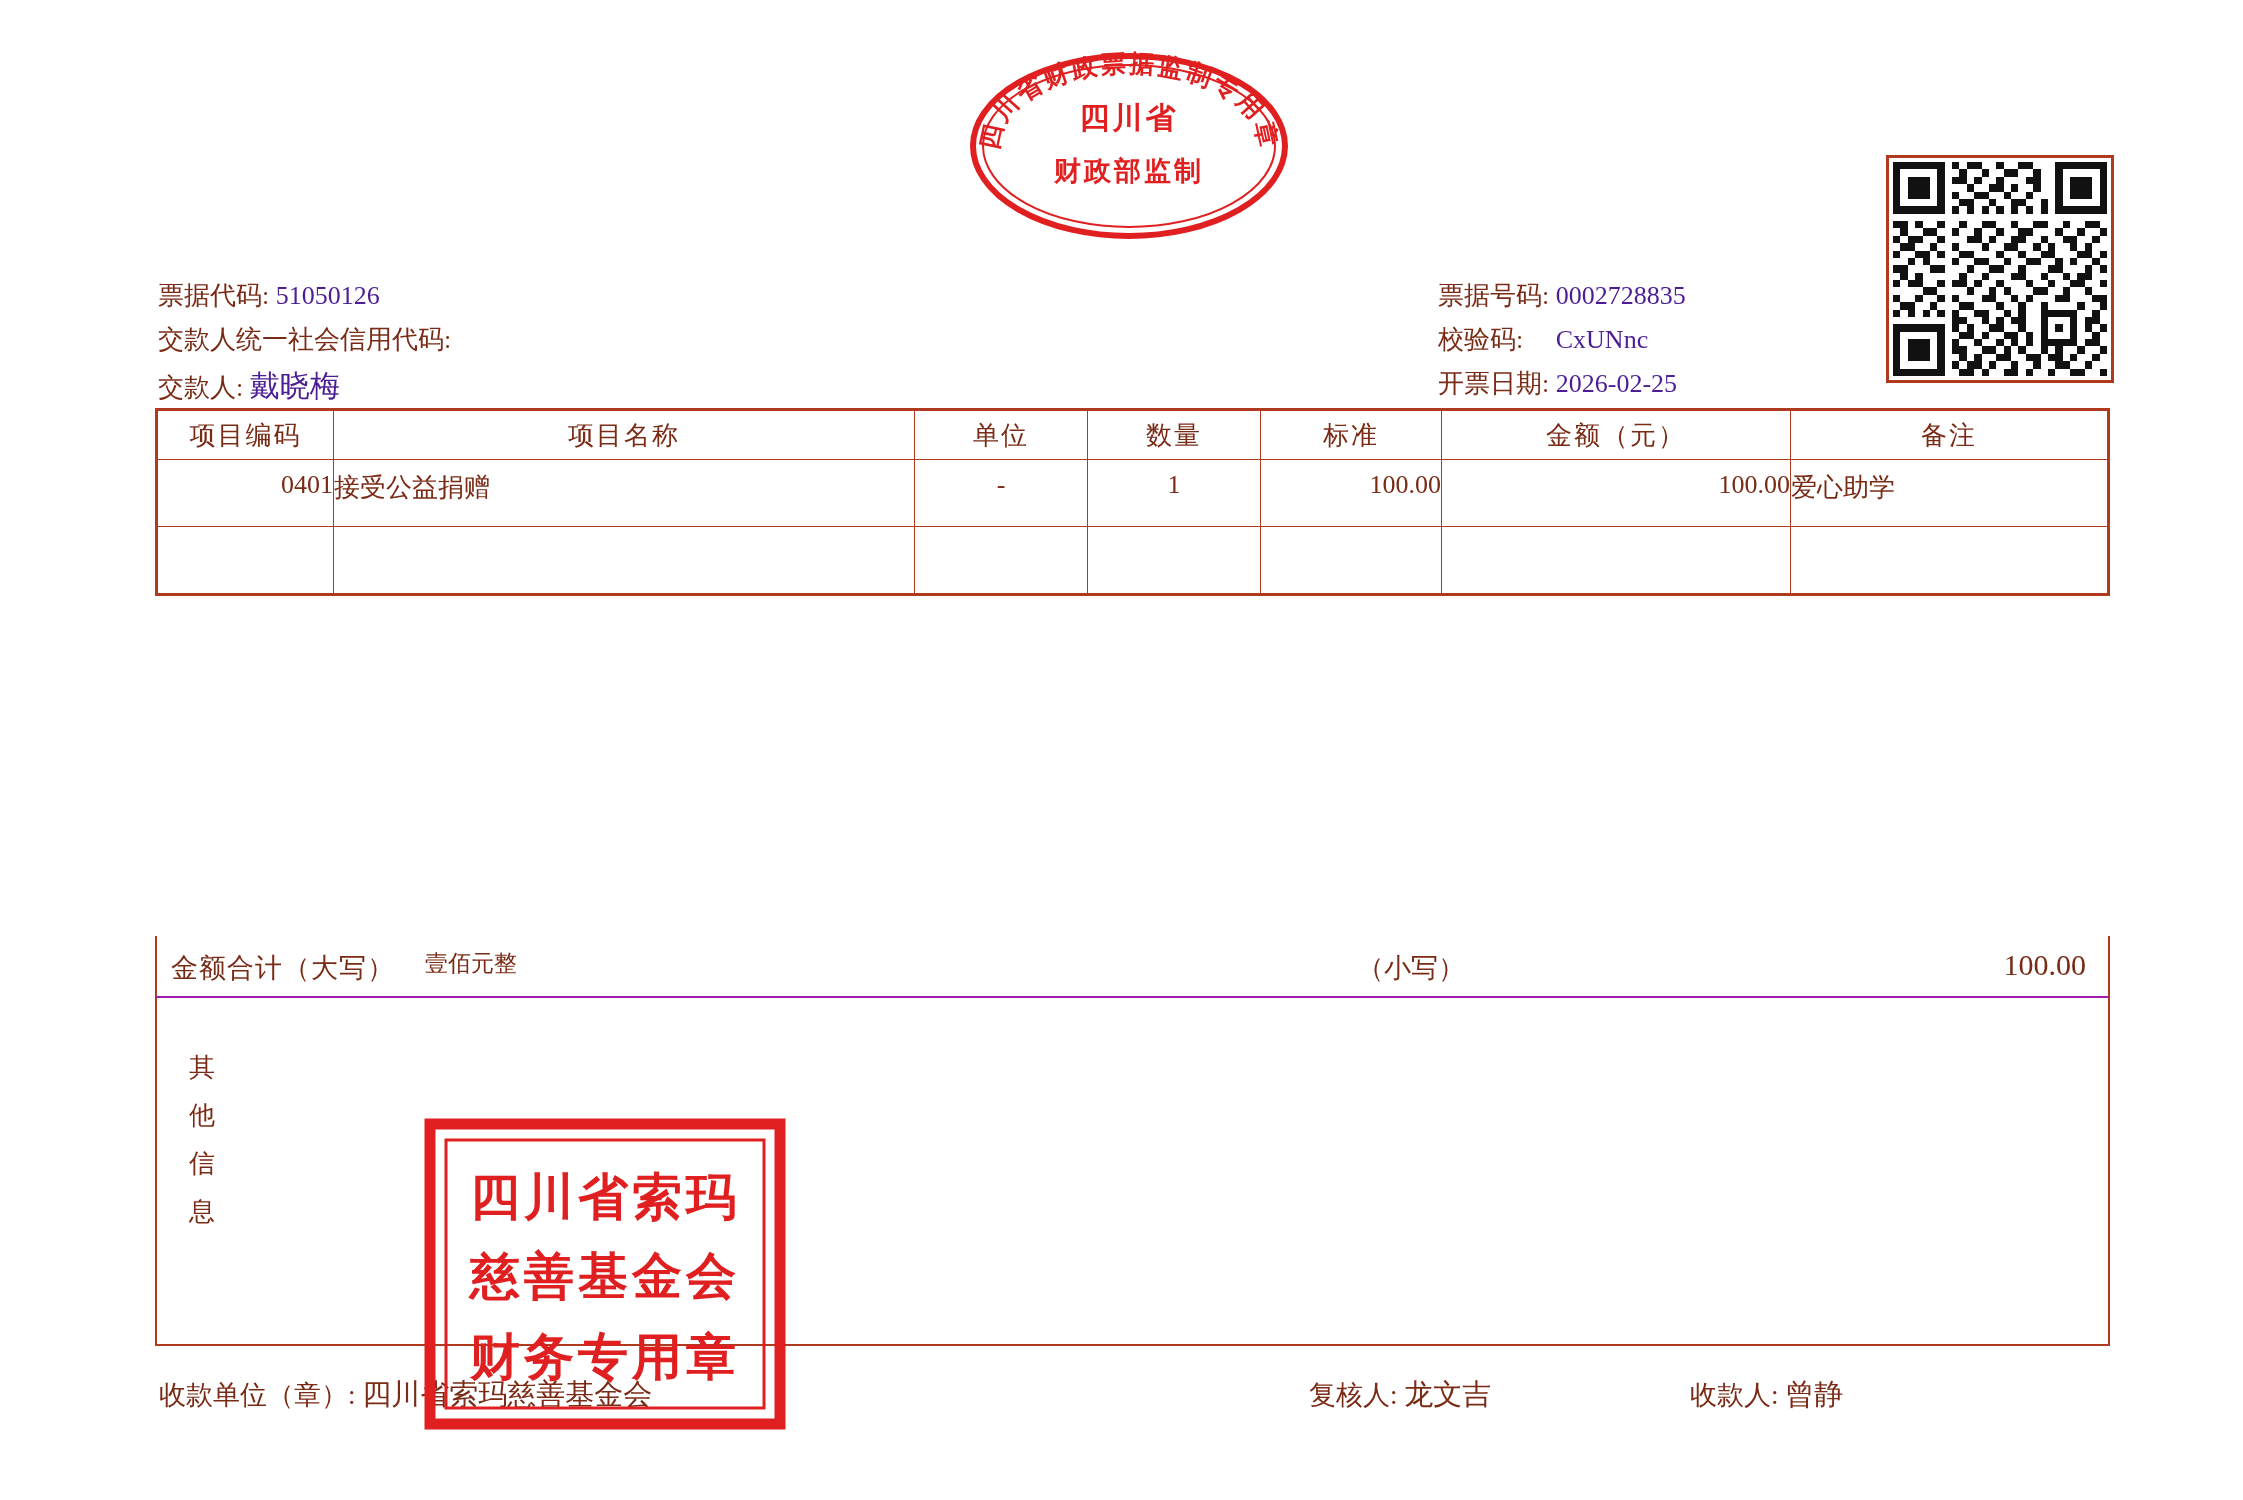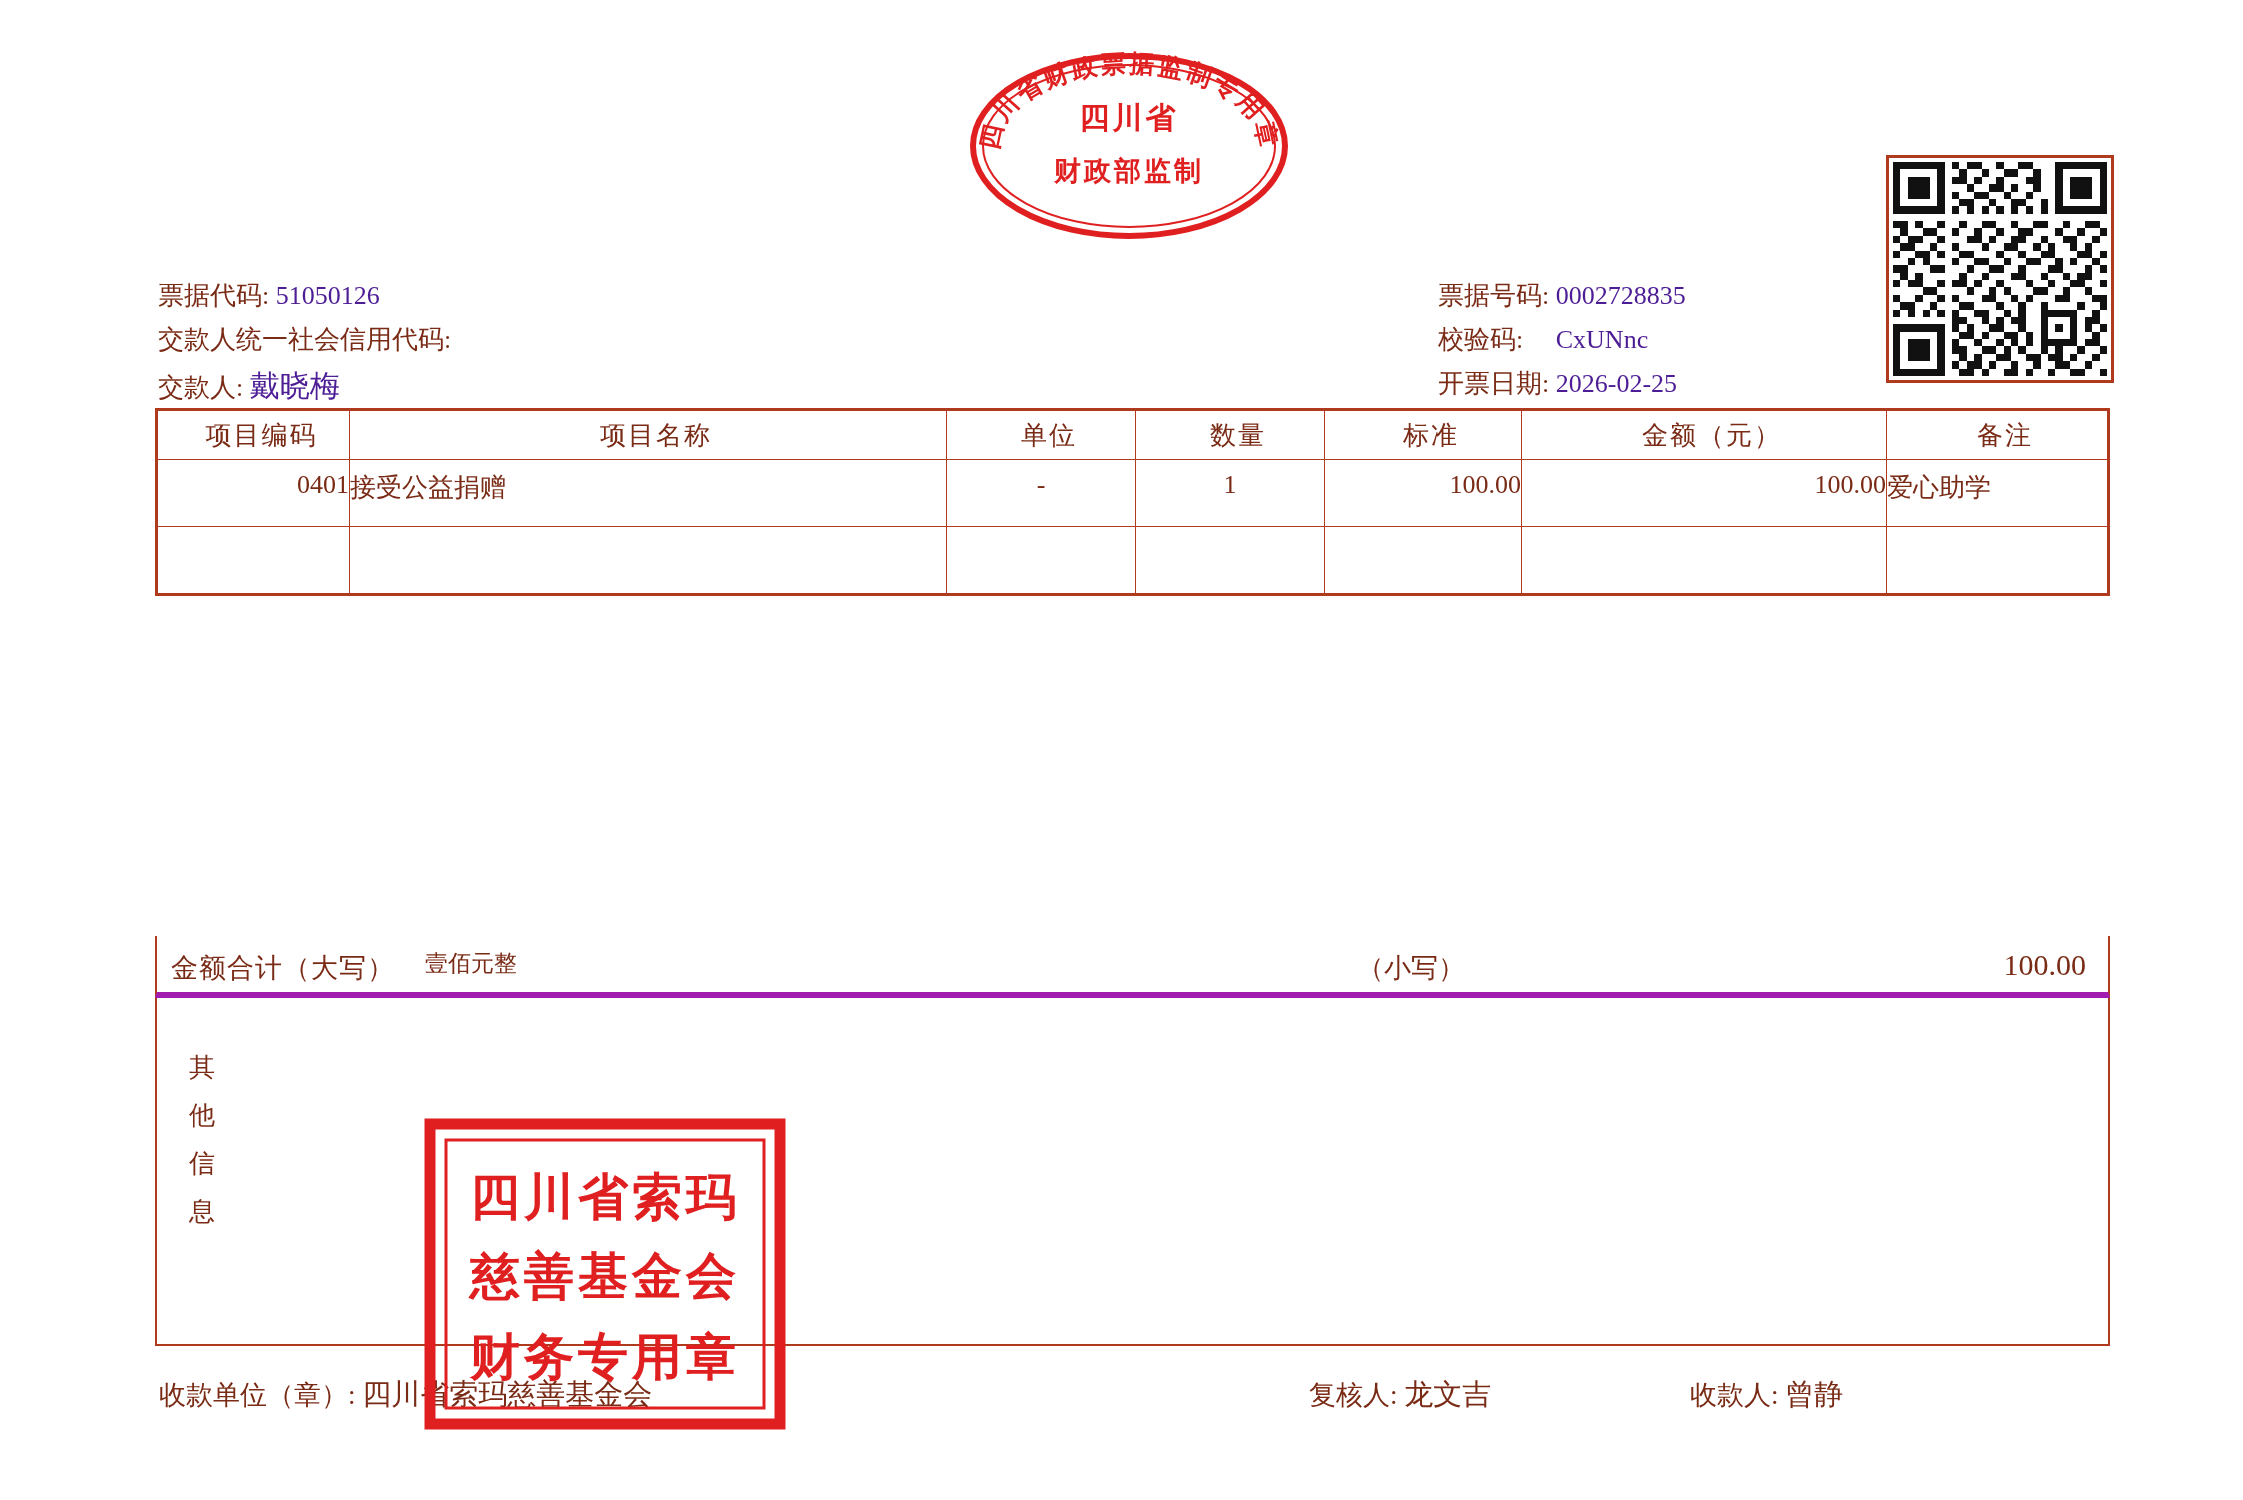"项目编码" table.items thead th { padding-left: 16px -> none }
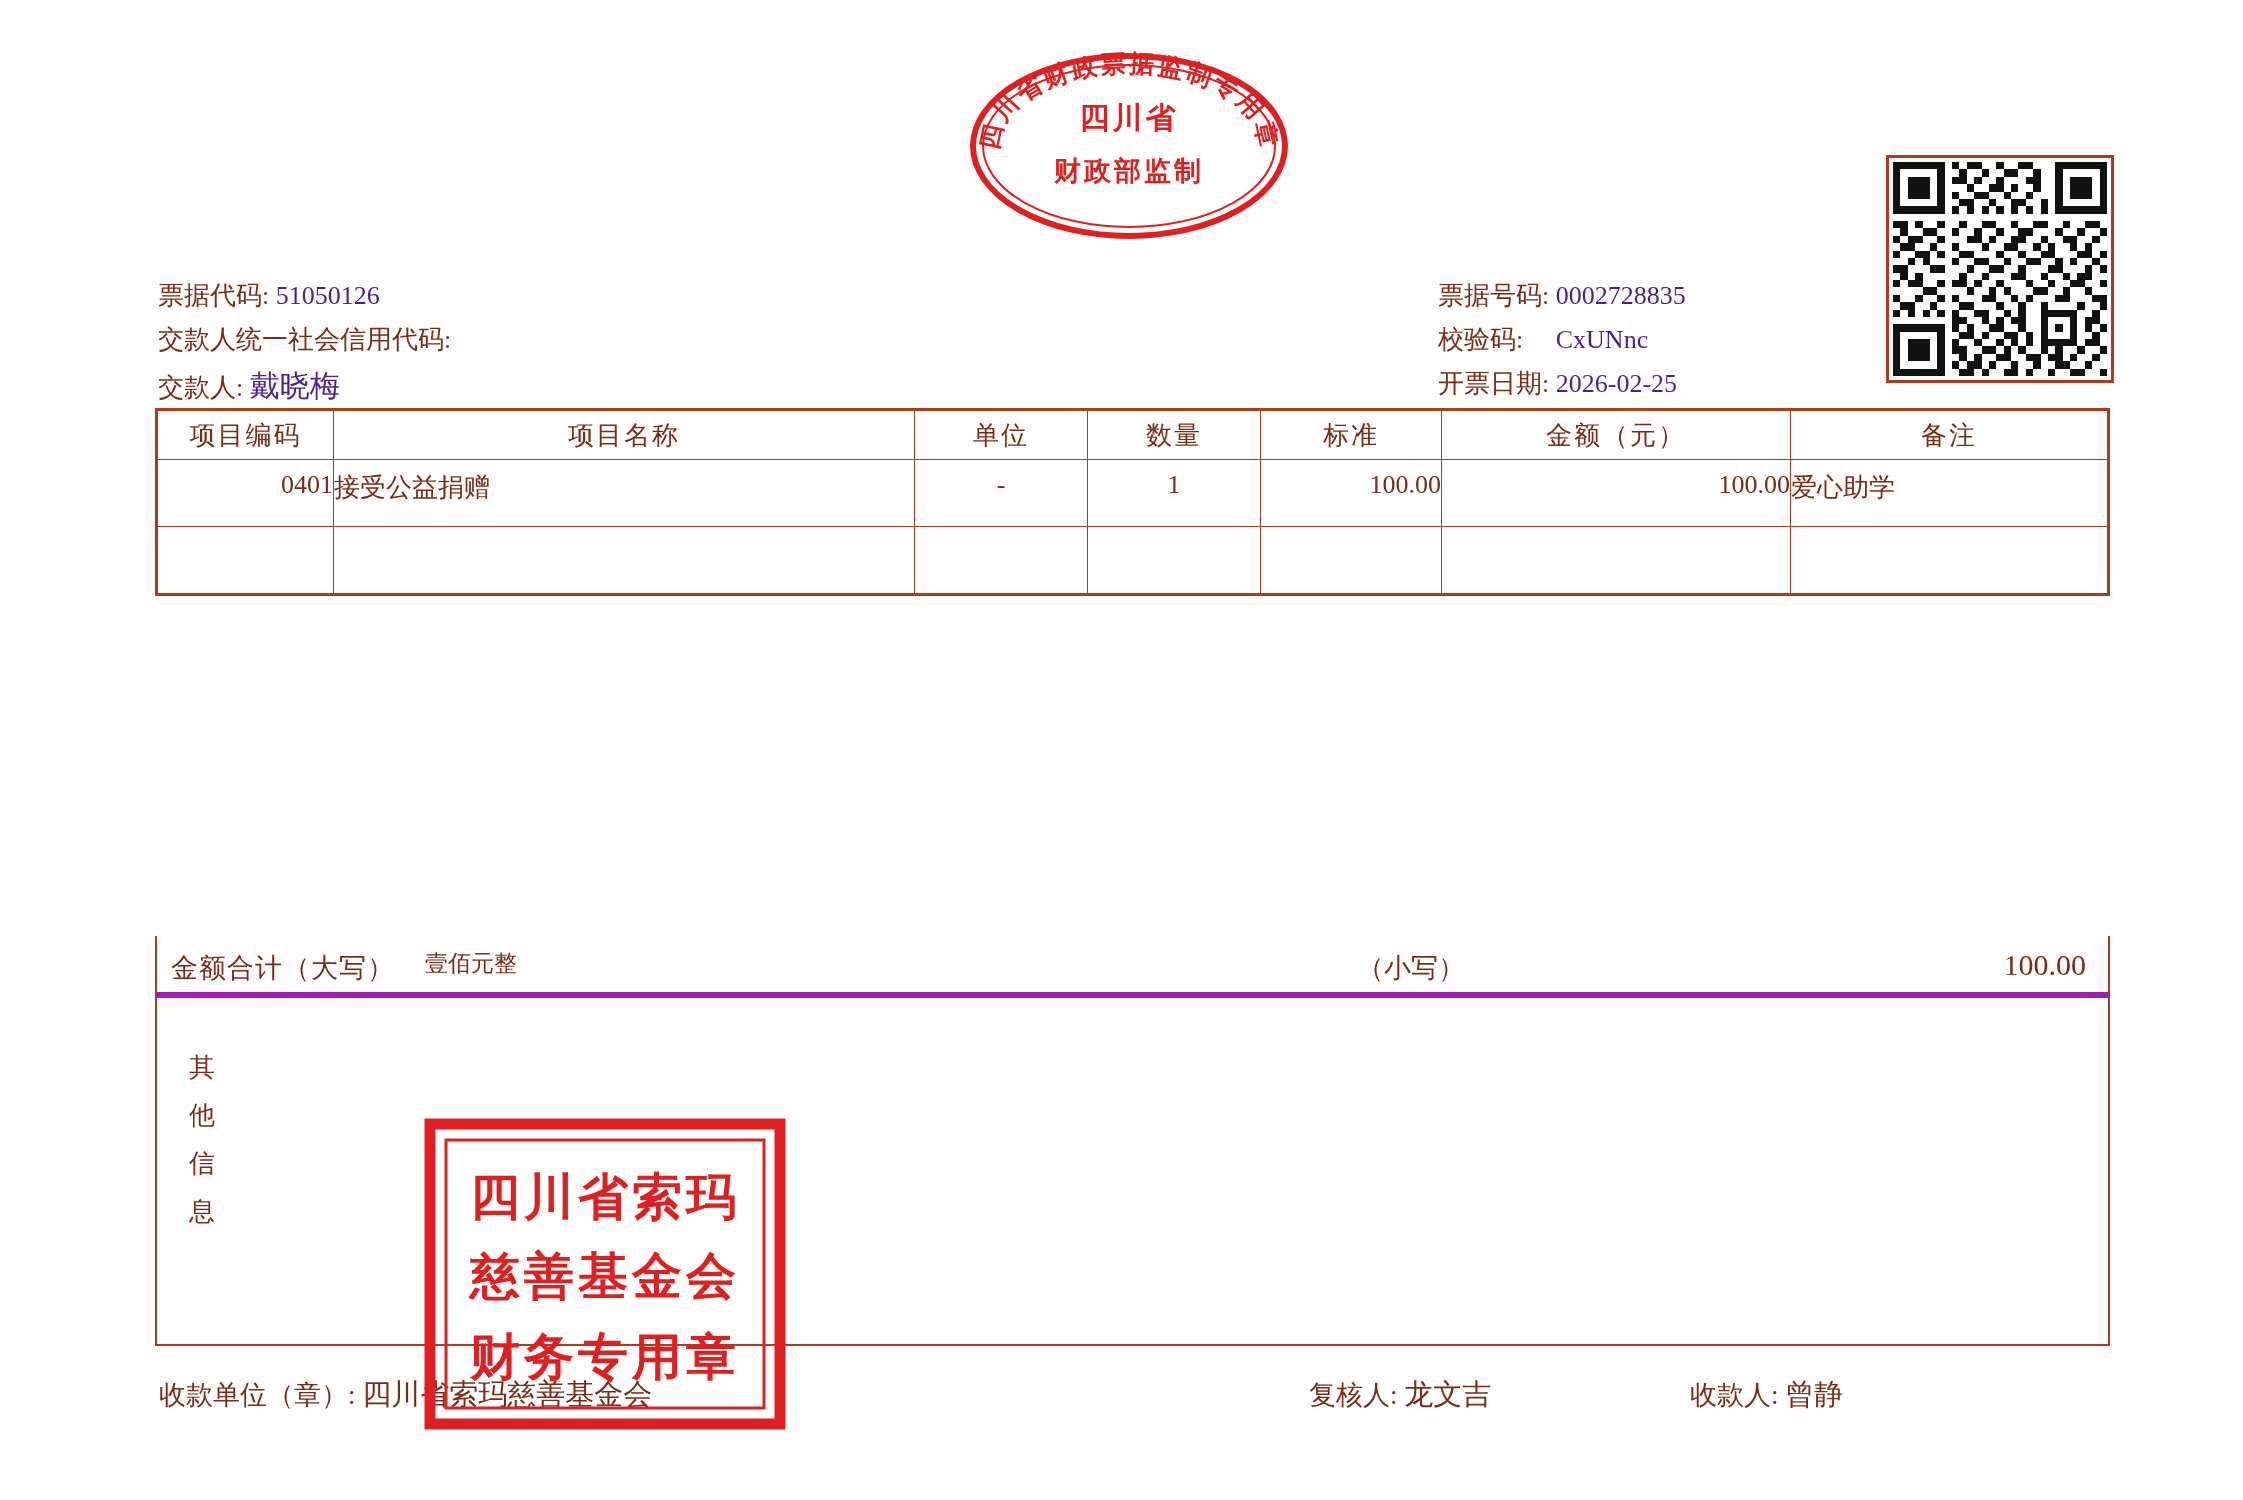"金额合计（大写）" .total-row { border-bottom: 6px solid #a21caf -> 2px solid #a21caf }
